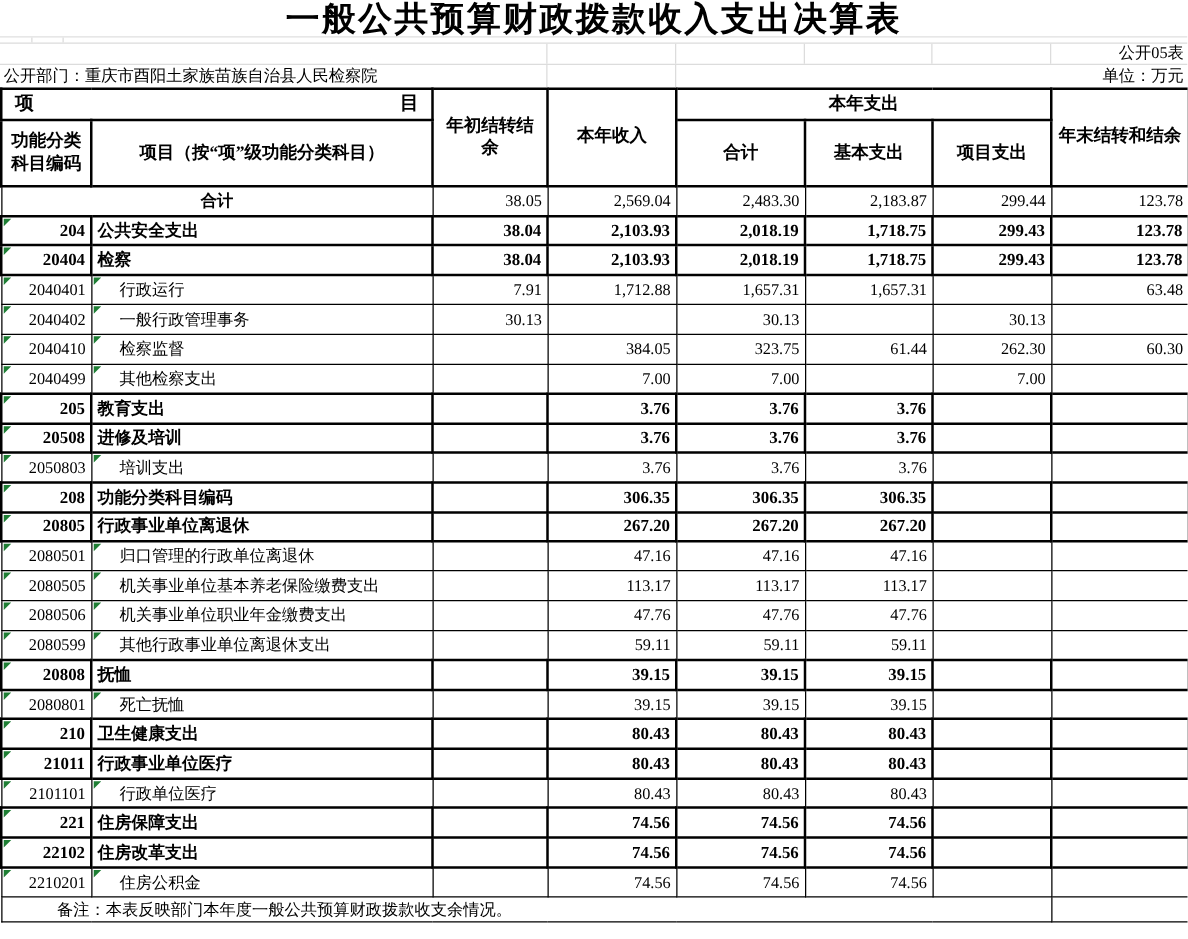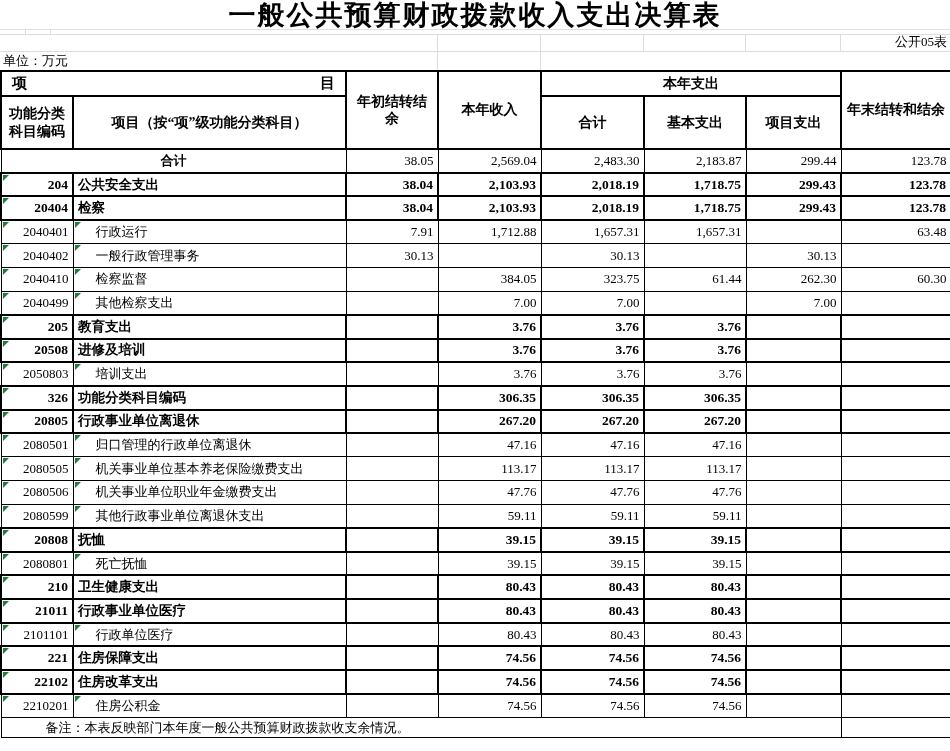"公开部门：重庆市酉阳土家族苗族自治县人民检察院" span { html: none -> <span>公开部门：重庆市酉阳土家族苗族自治县人民检察院</span> }
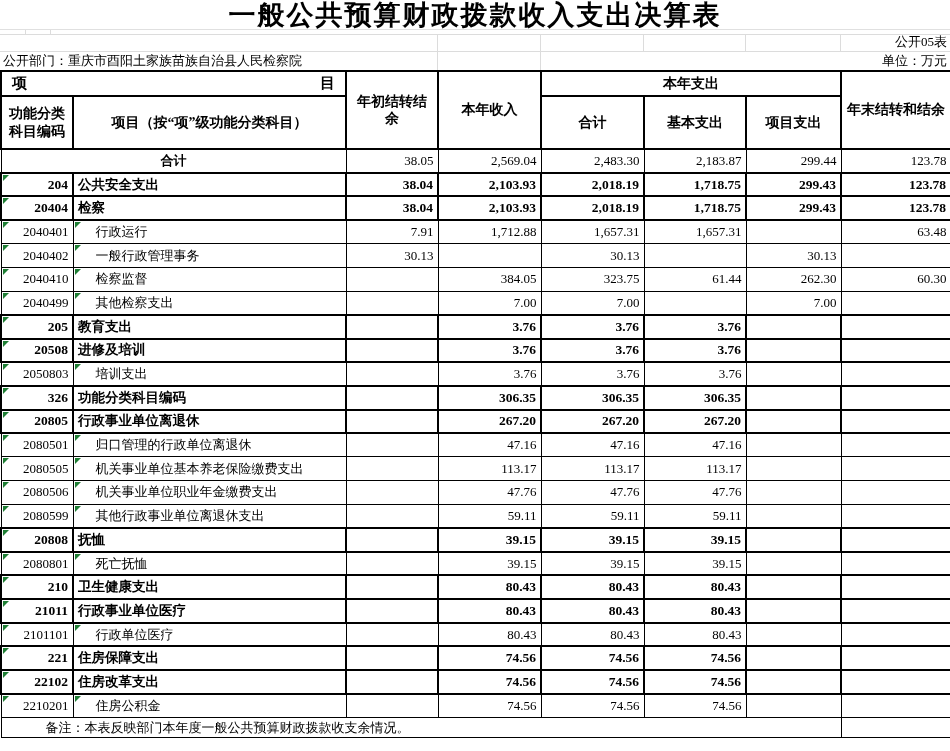"326" span.v { text: 326 -> 208 }
